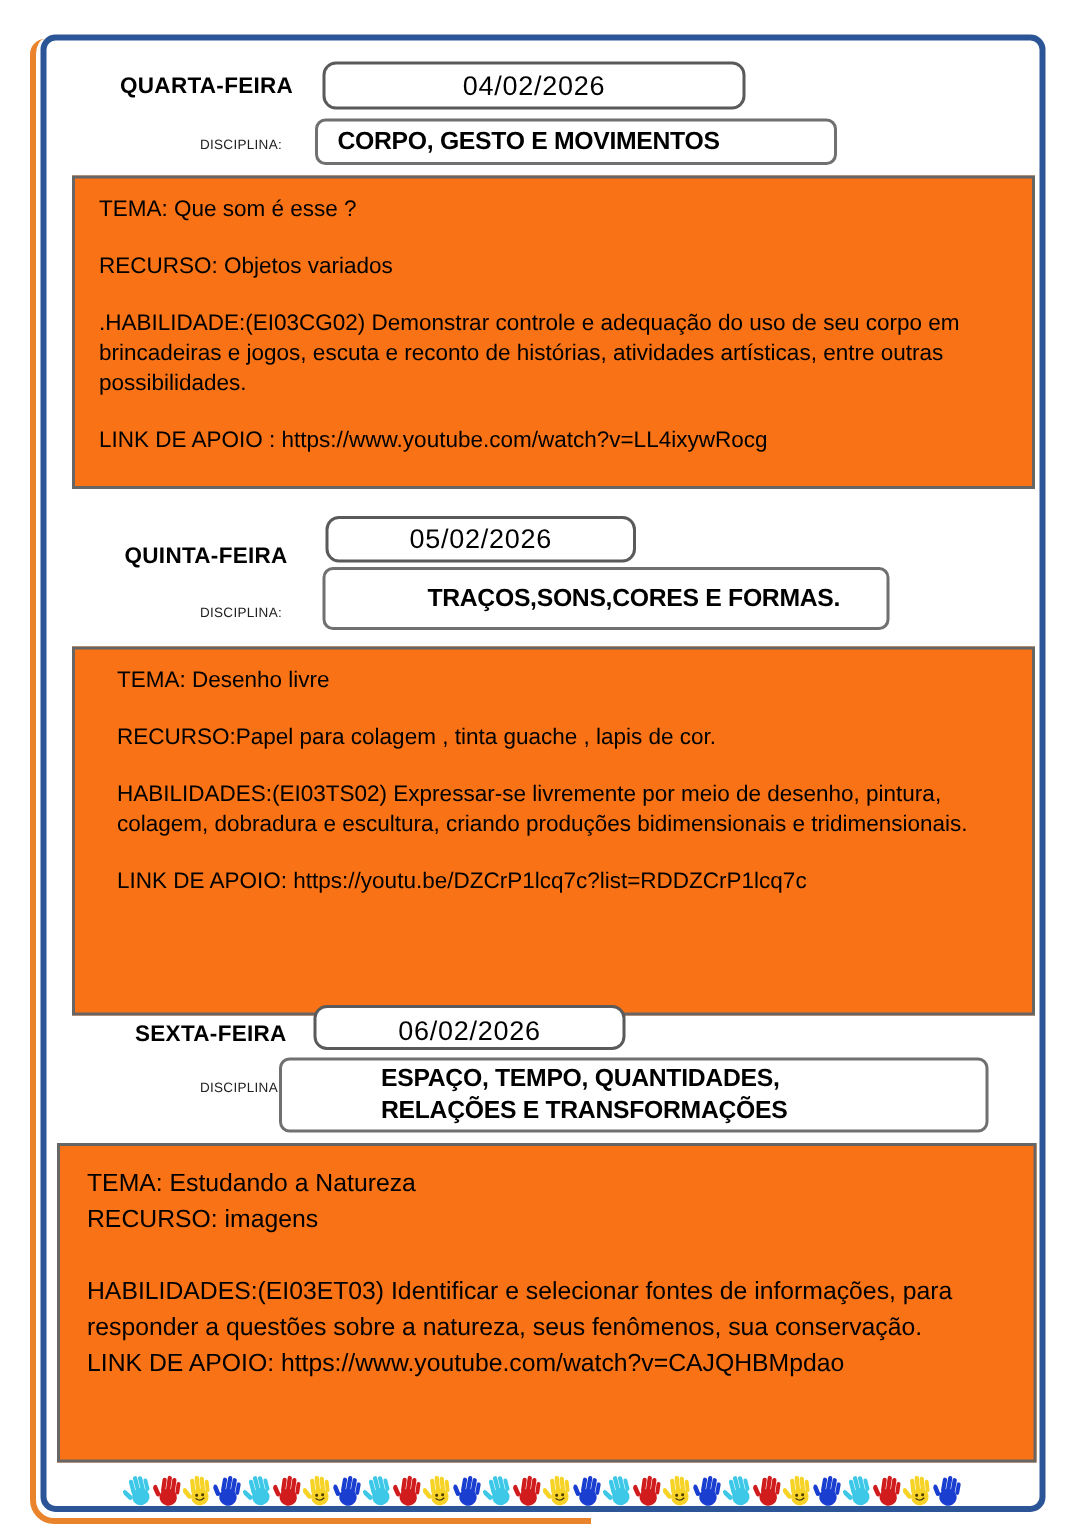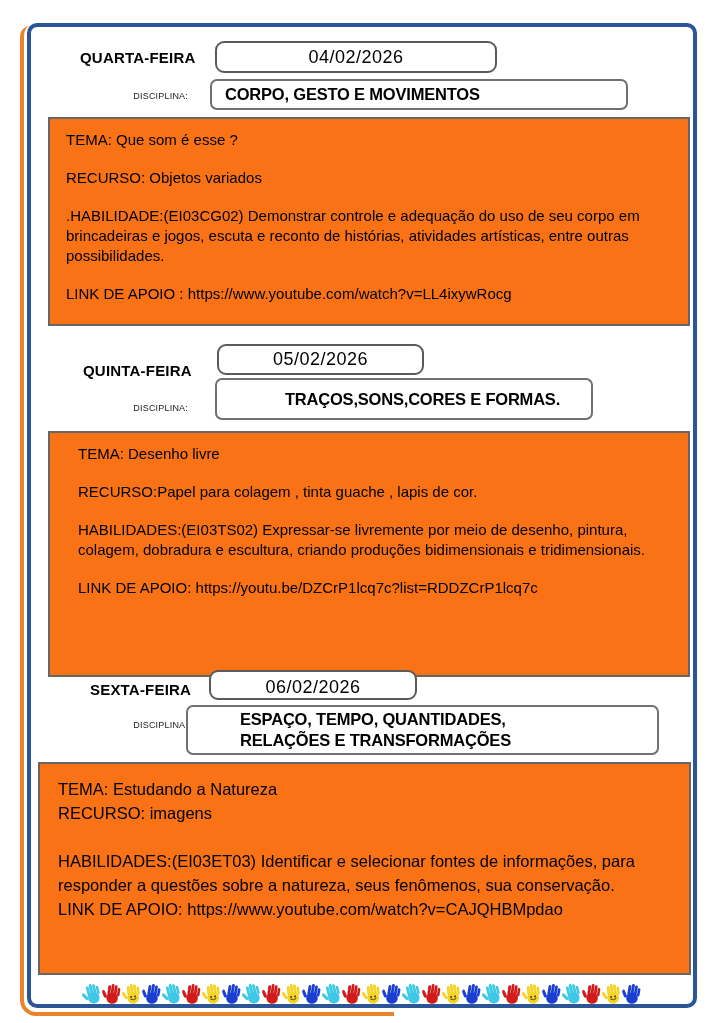"CORPO, GESTO E MOVIMENTOS" div.disc-box { width: 418px -> 348px }
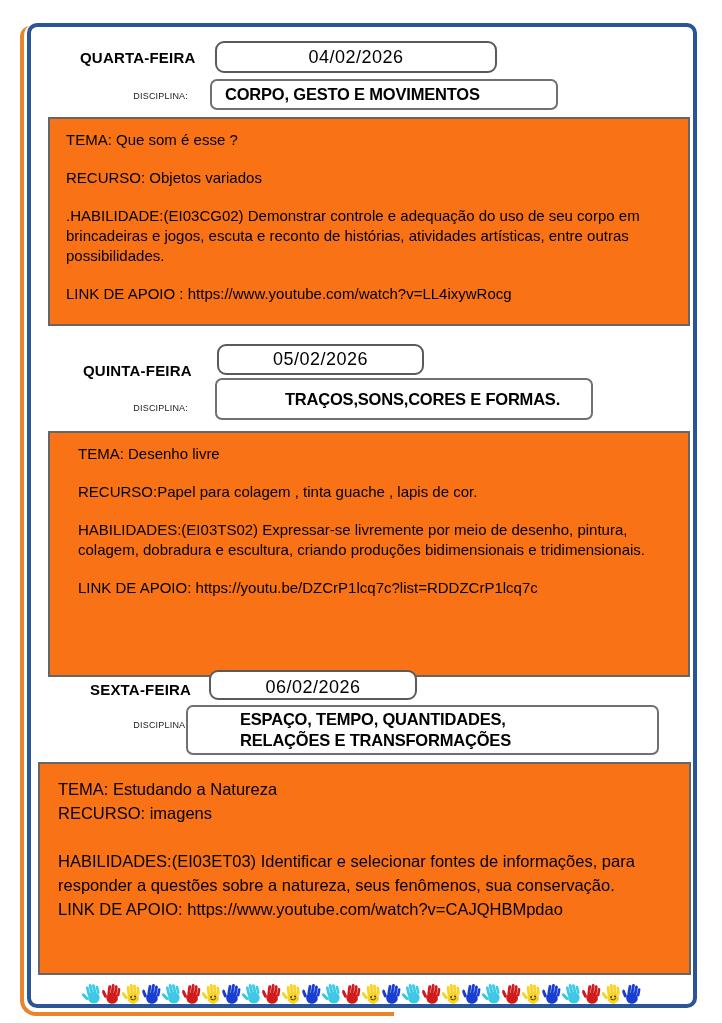"ESPAÇO, TEMPO, QUANTIDADES," div.disc-box { padding-left: 52px -> 66px }
